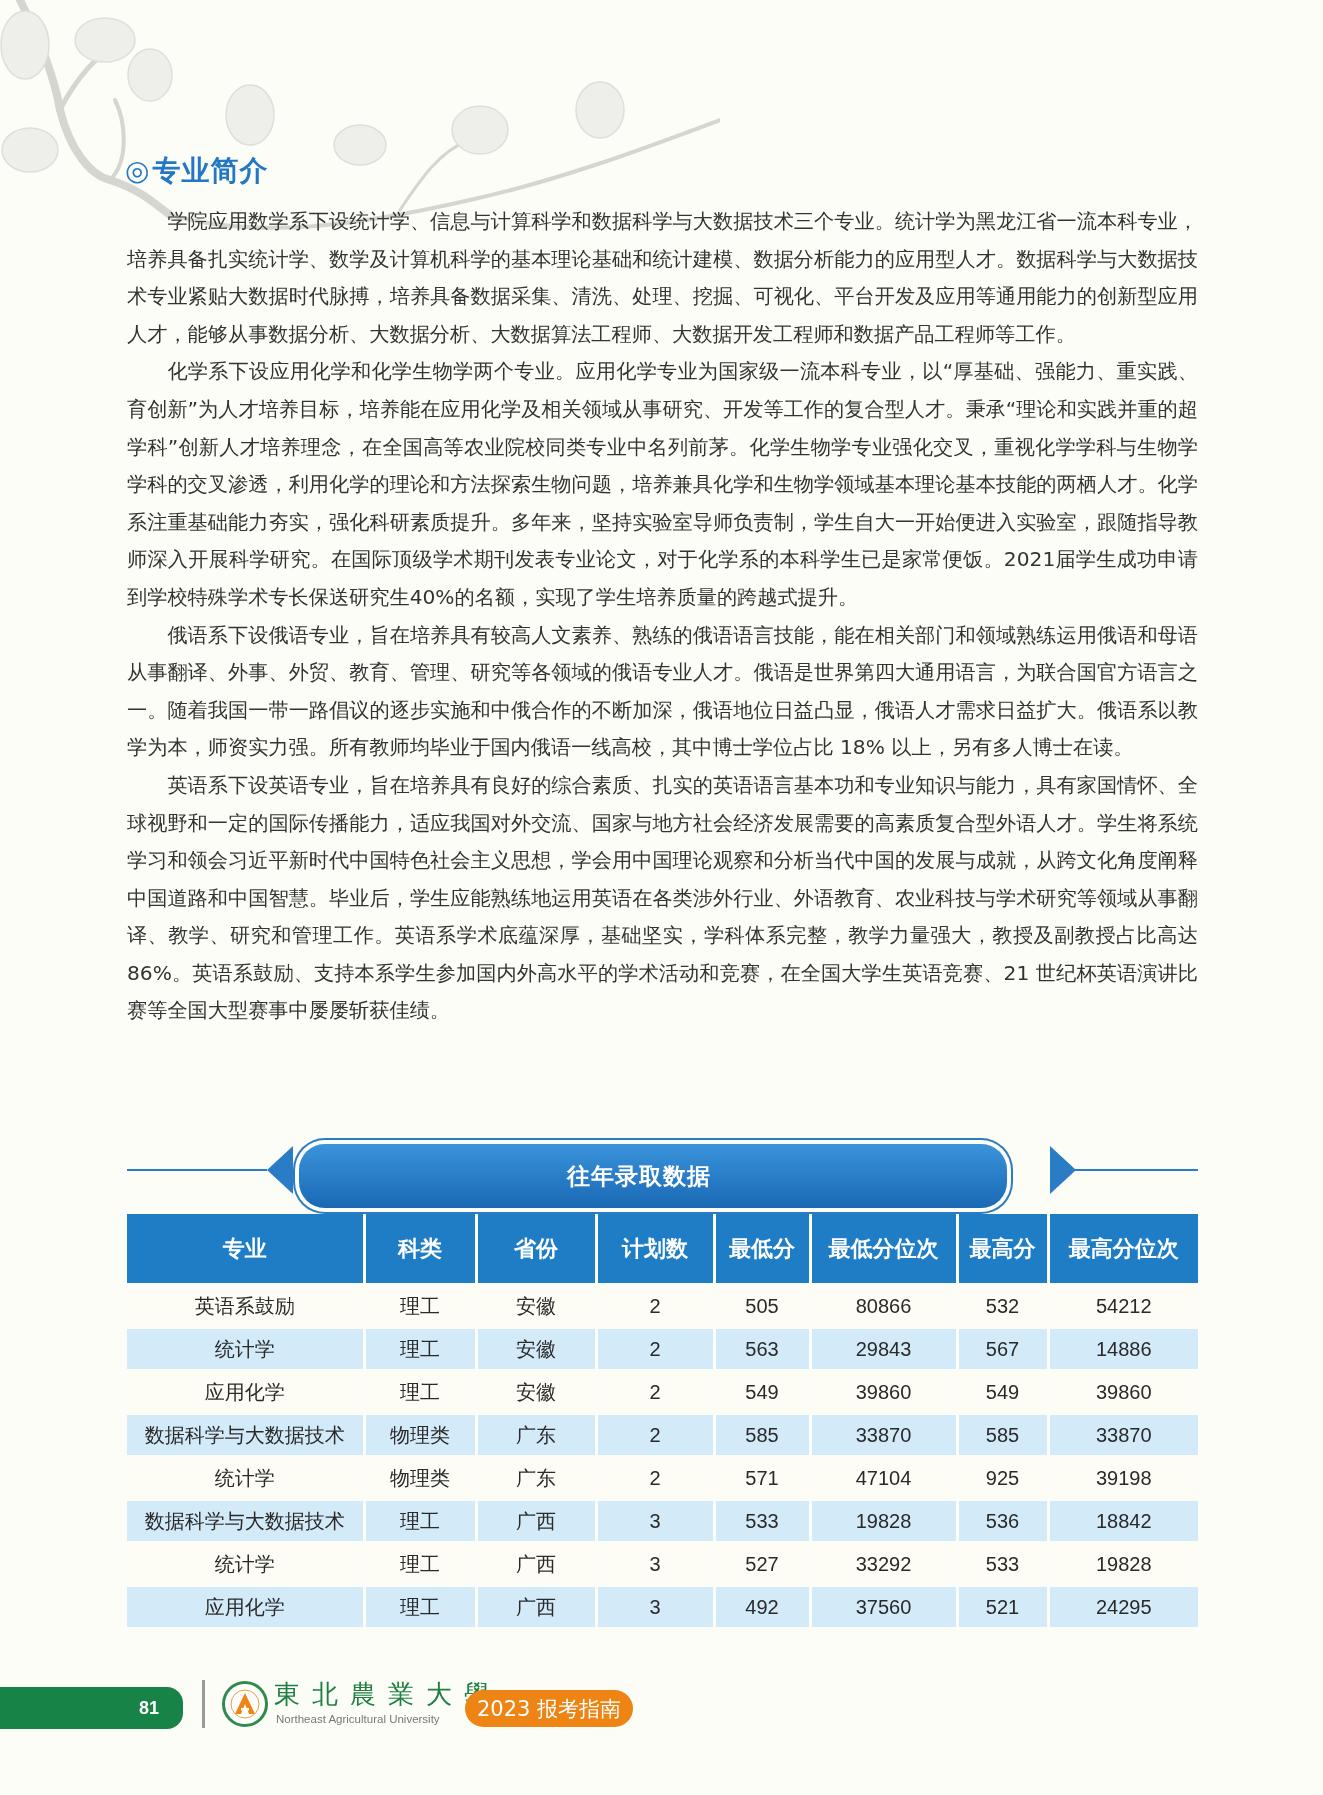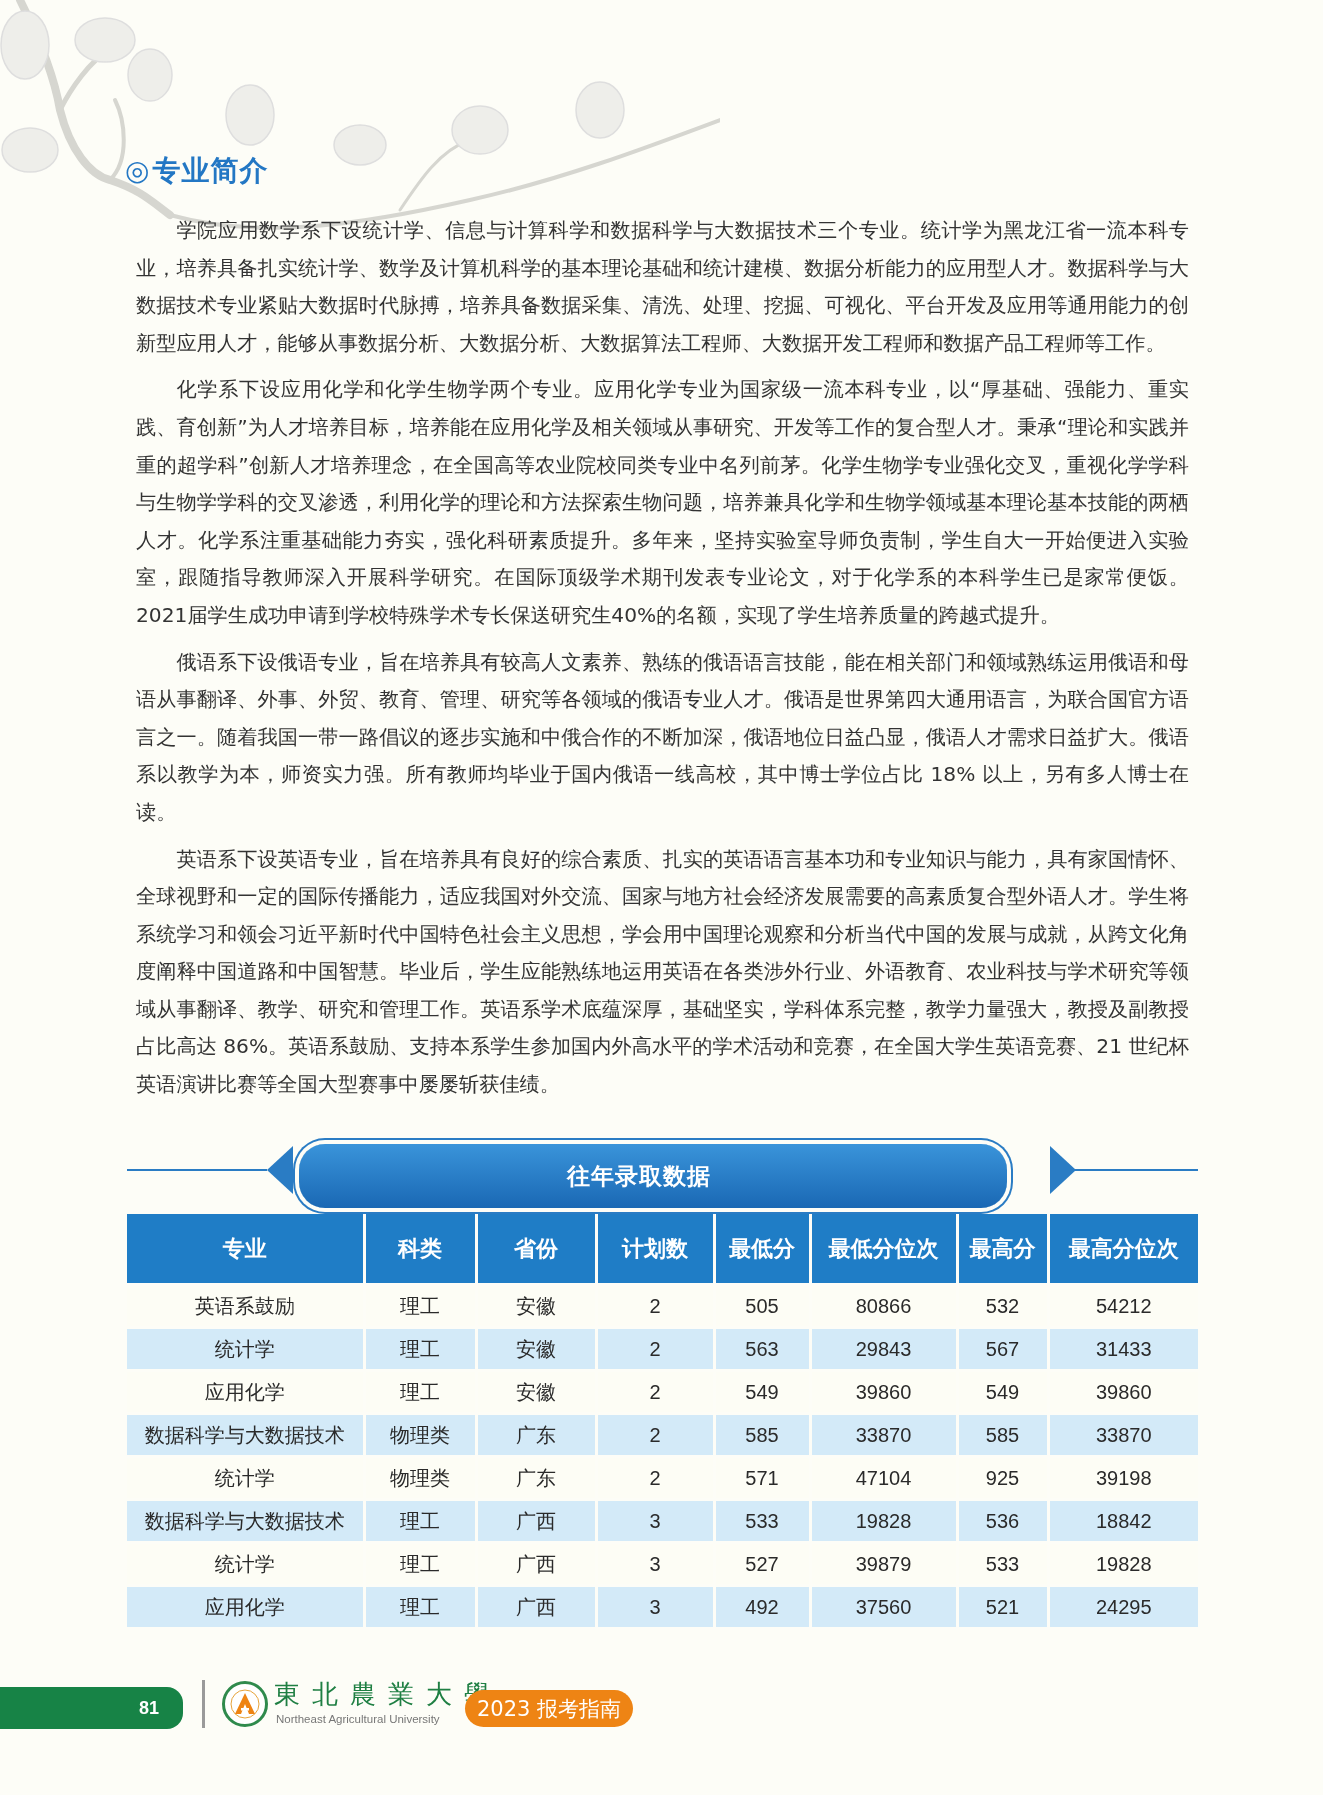"学院应用数学系下设统计学、信息与计算科学和数据科学与大数据技术三个专业。统计学为" .body-text p { margin: 9px -> 0 }
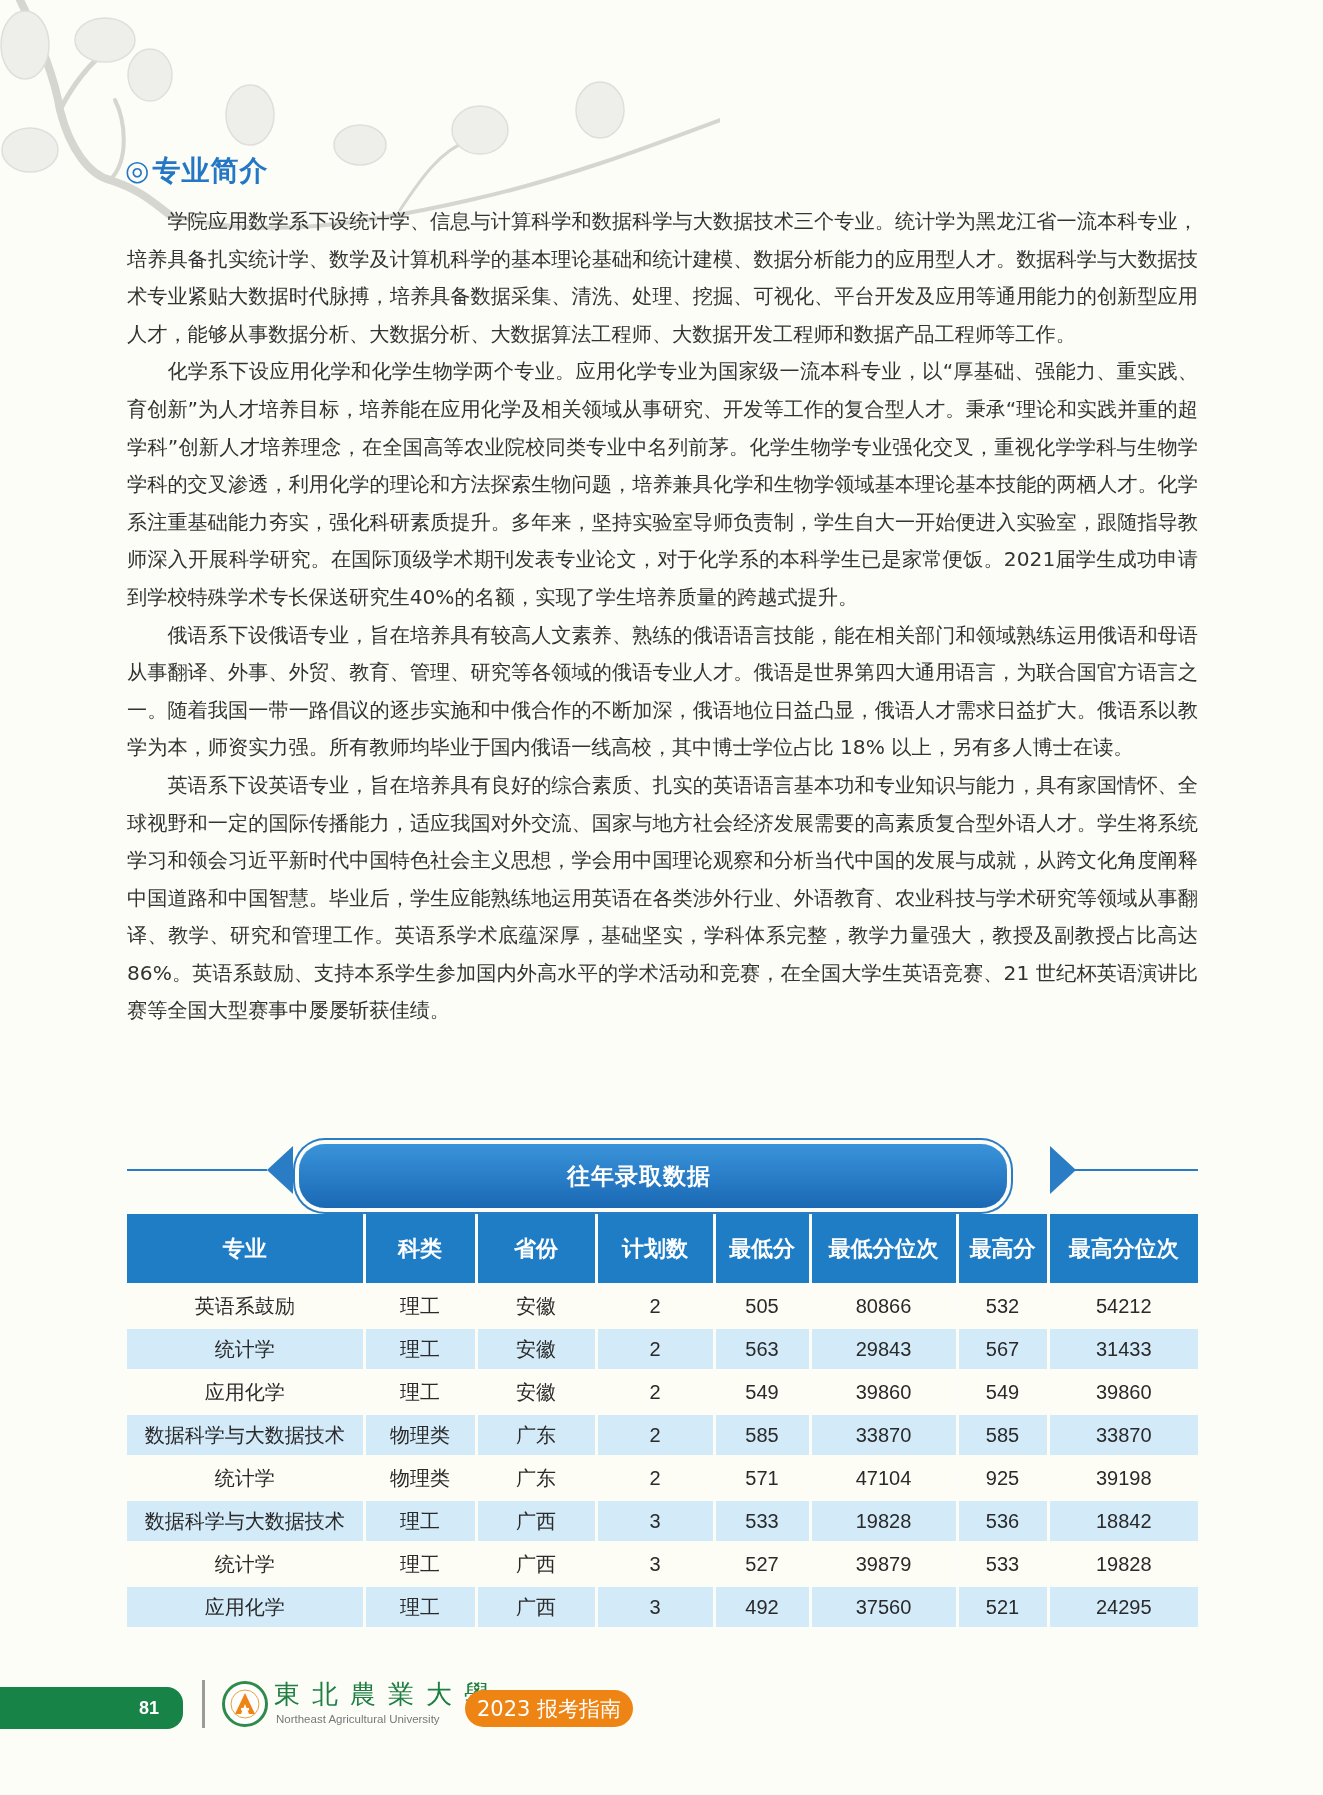"31433" td { text: 31433 -> 14886 }
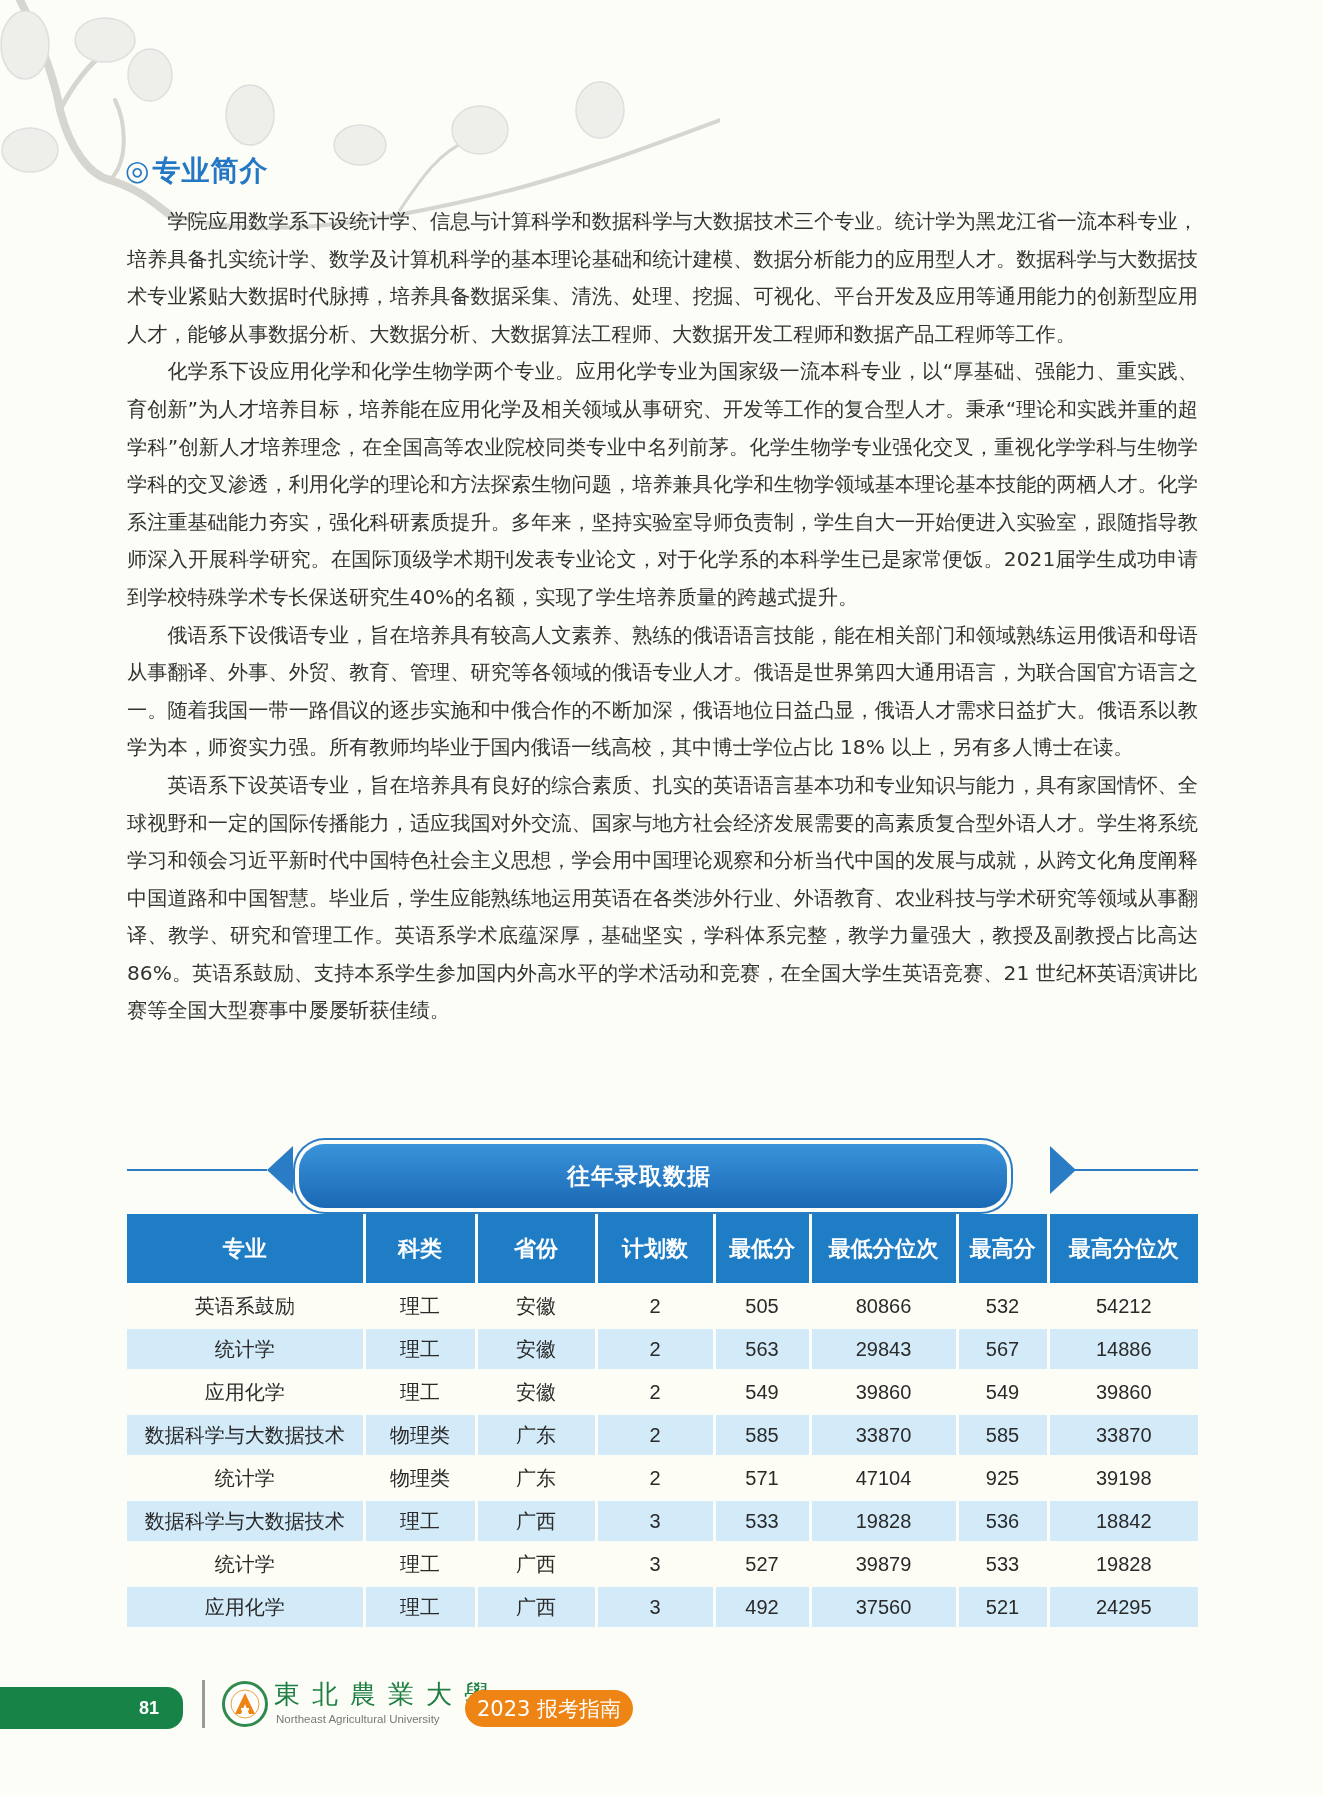"39879" td { text: 39879 -> 33292 }
